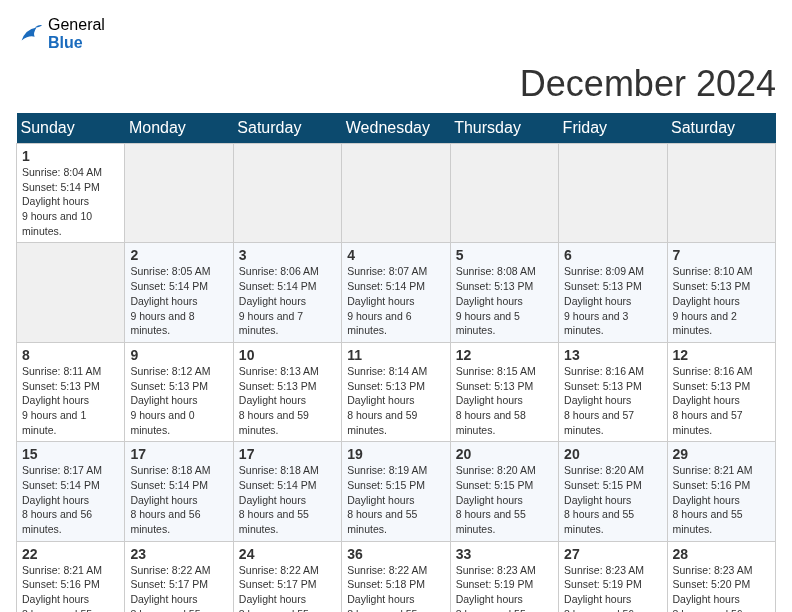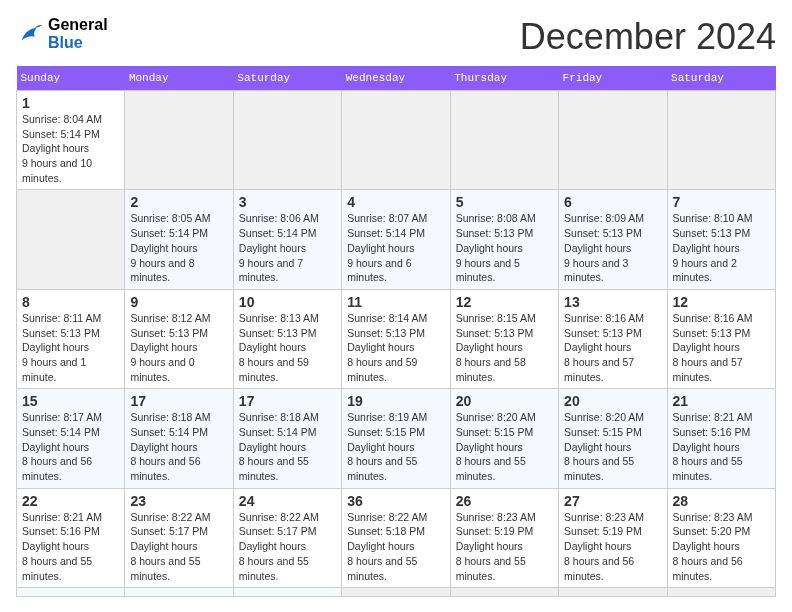"General" div { font-weight: bold -> normal }
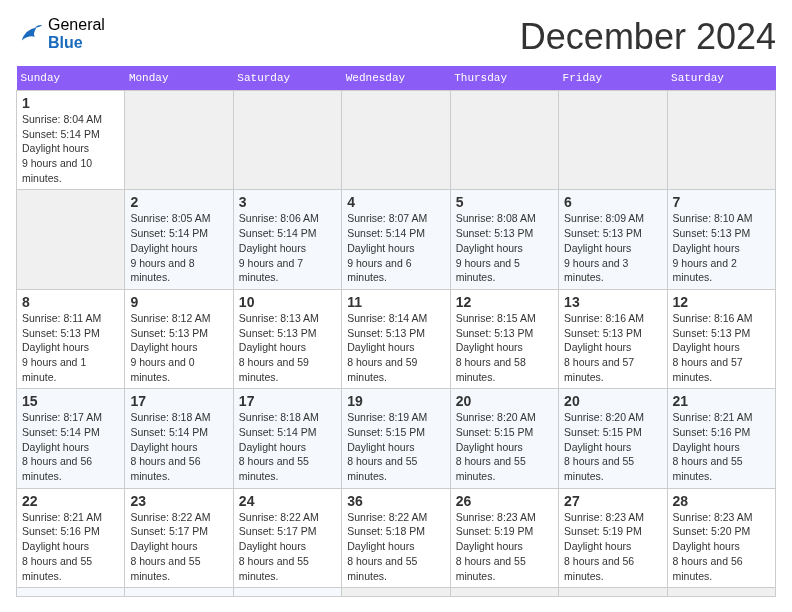"December 2024" .title-block { margin-top: none -> 47px }
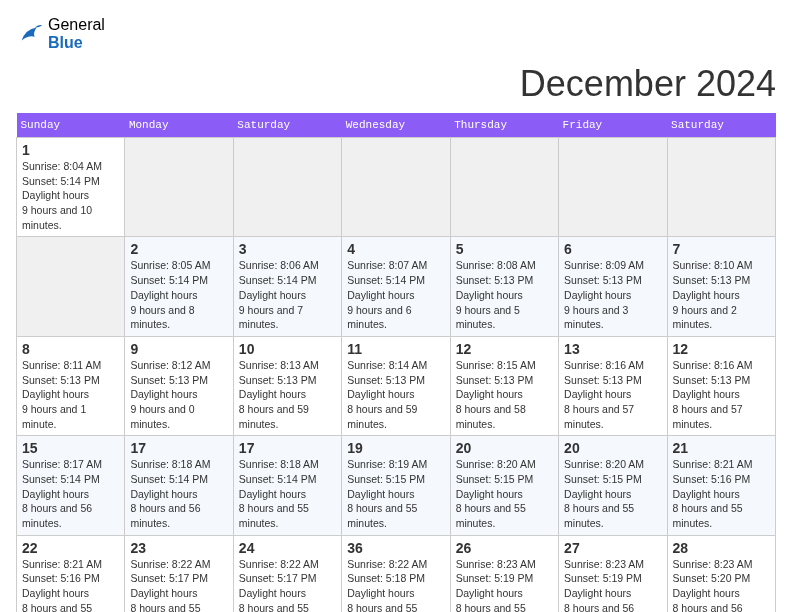"Sunday" th { background: #8b5cf6 -> #0c4a6e; font-family: Liberation Mono, monospace -> none; font-size: 11px -> 16px }
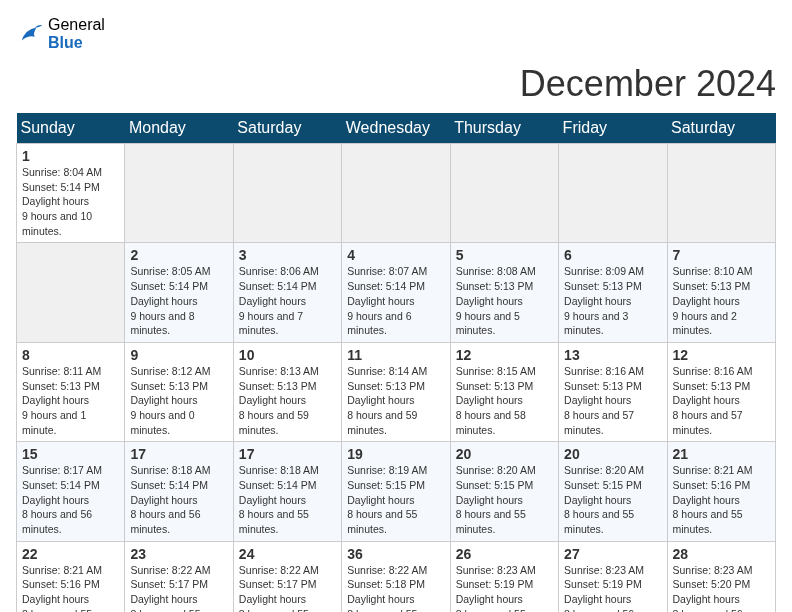"21" span.day-num { text: 21 -> 29 }
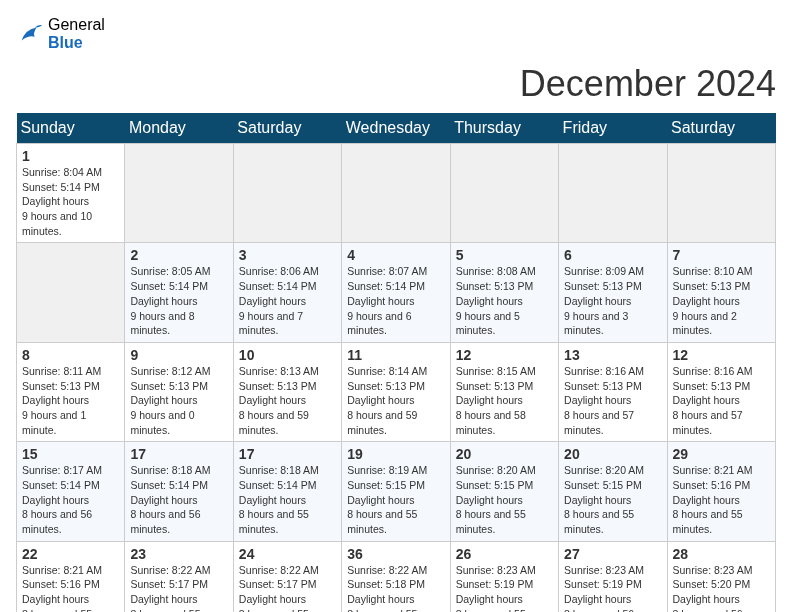"26" span.day-num { text: 26 -> 33 }
